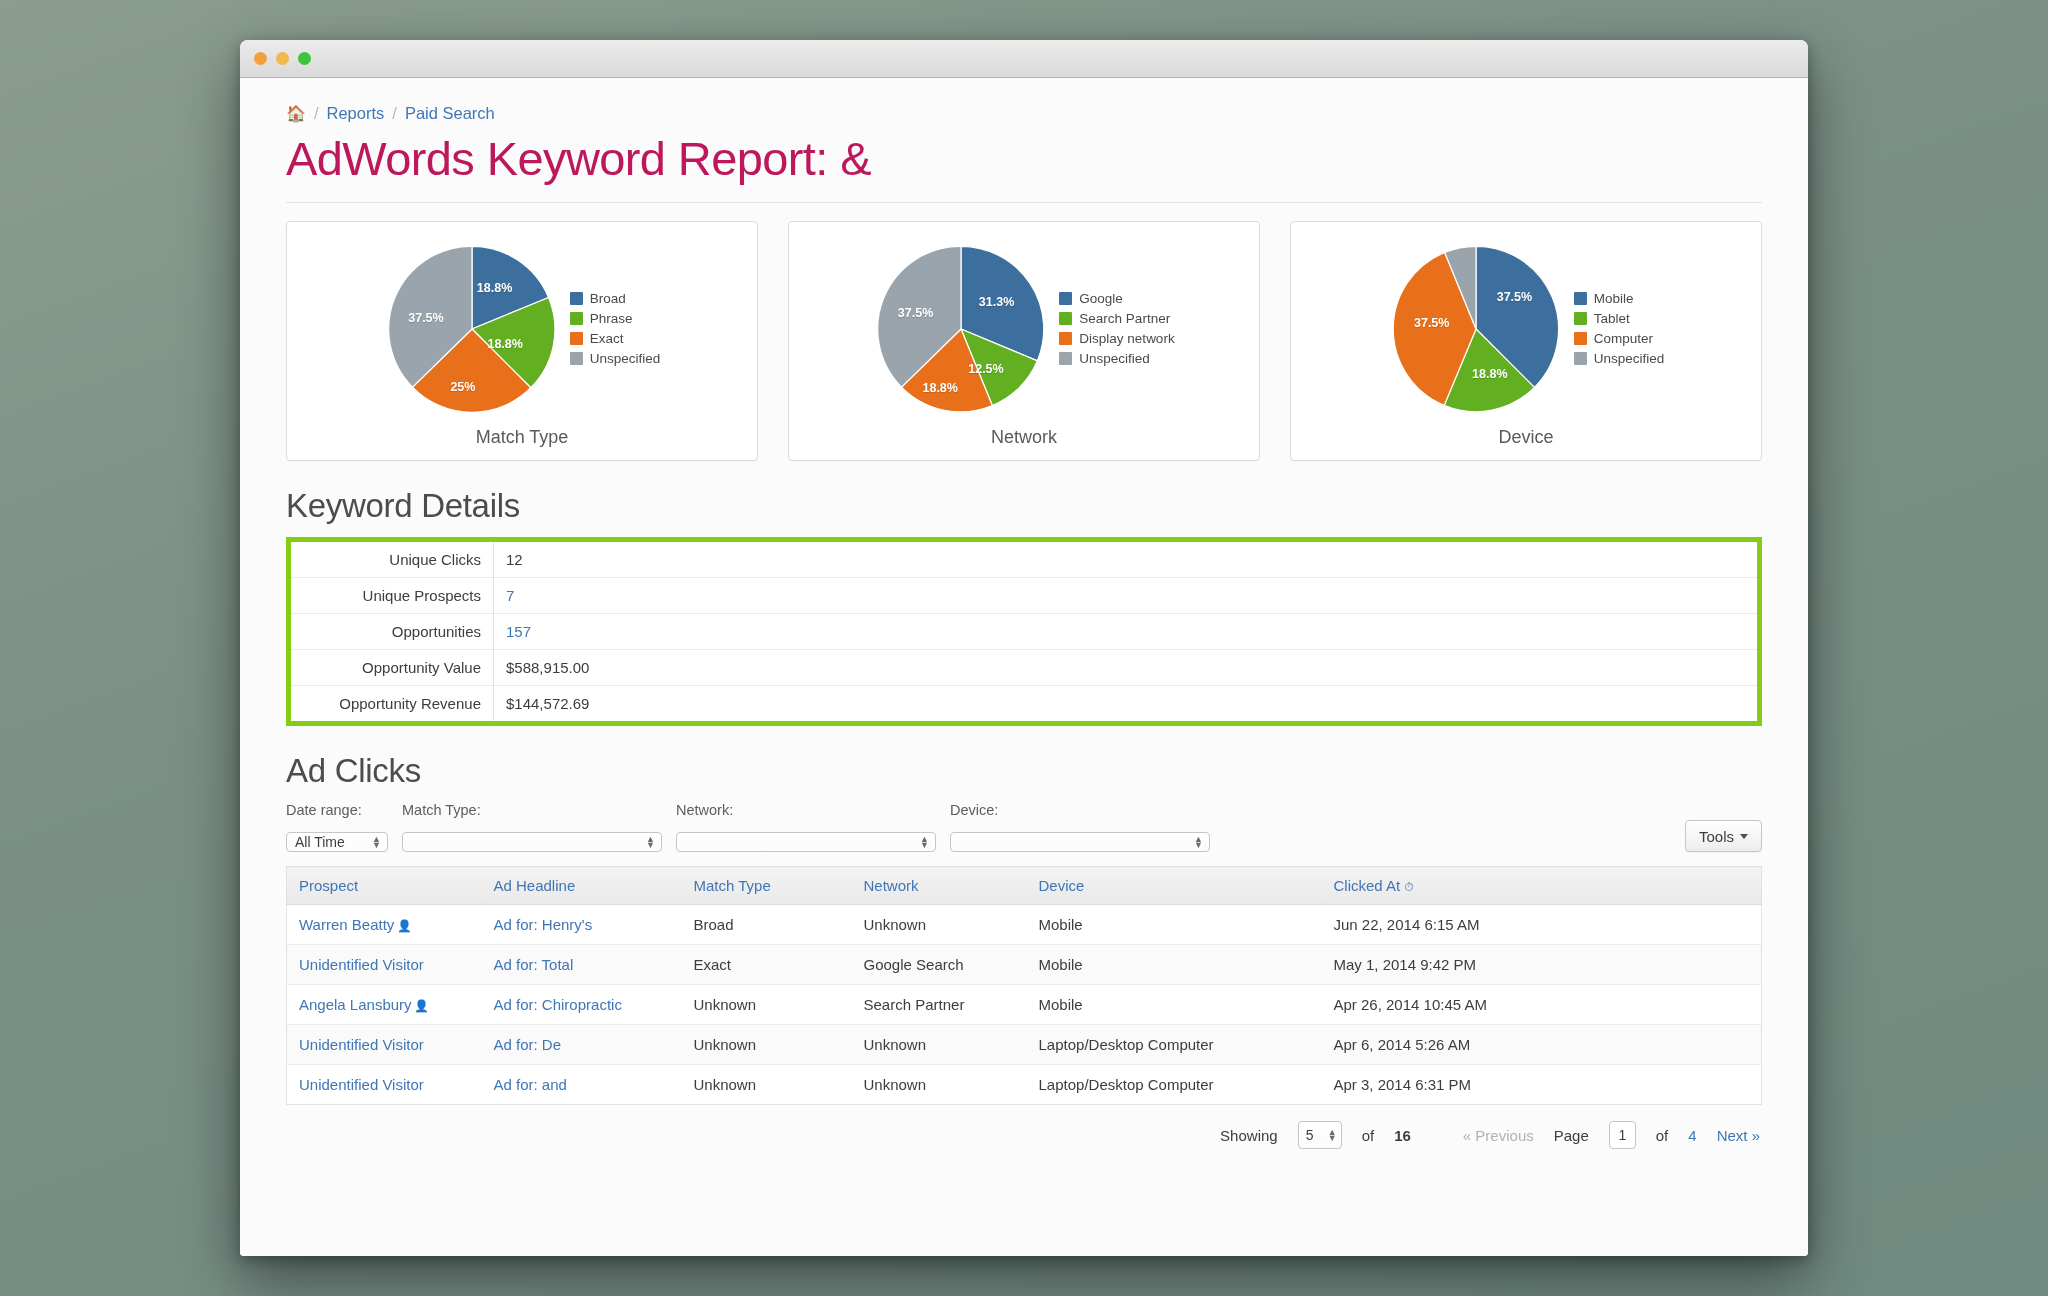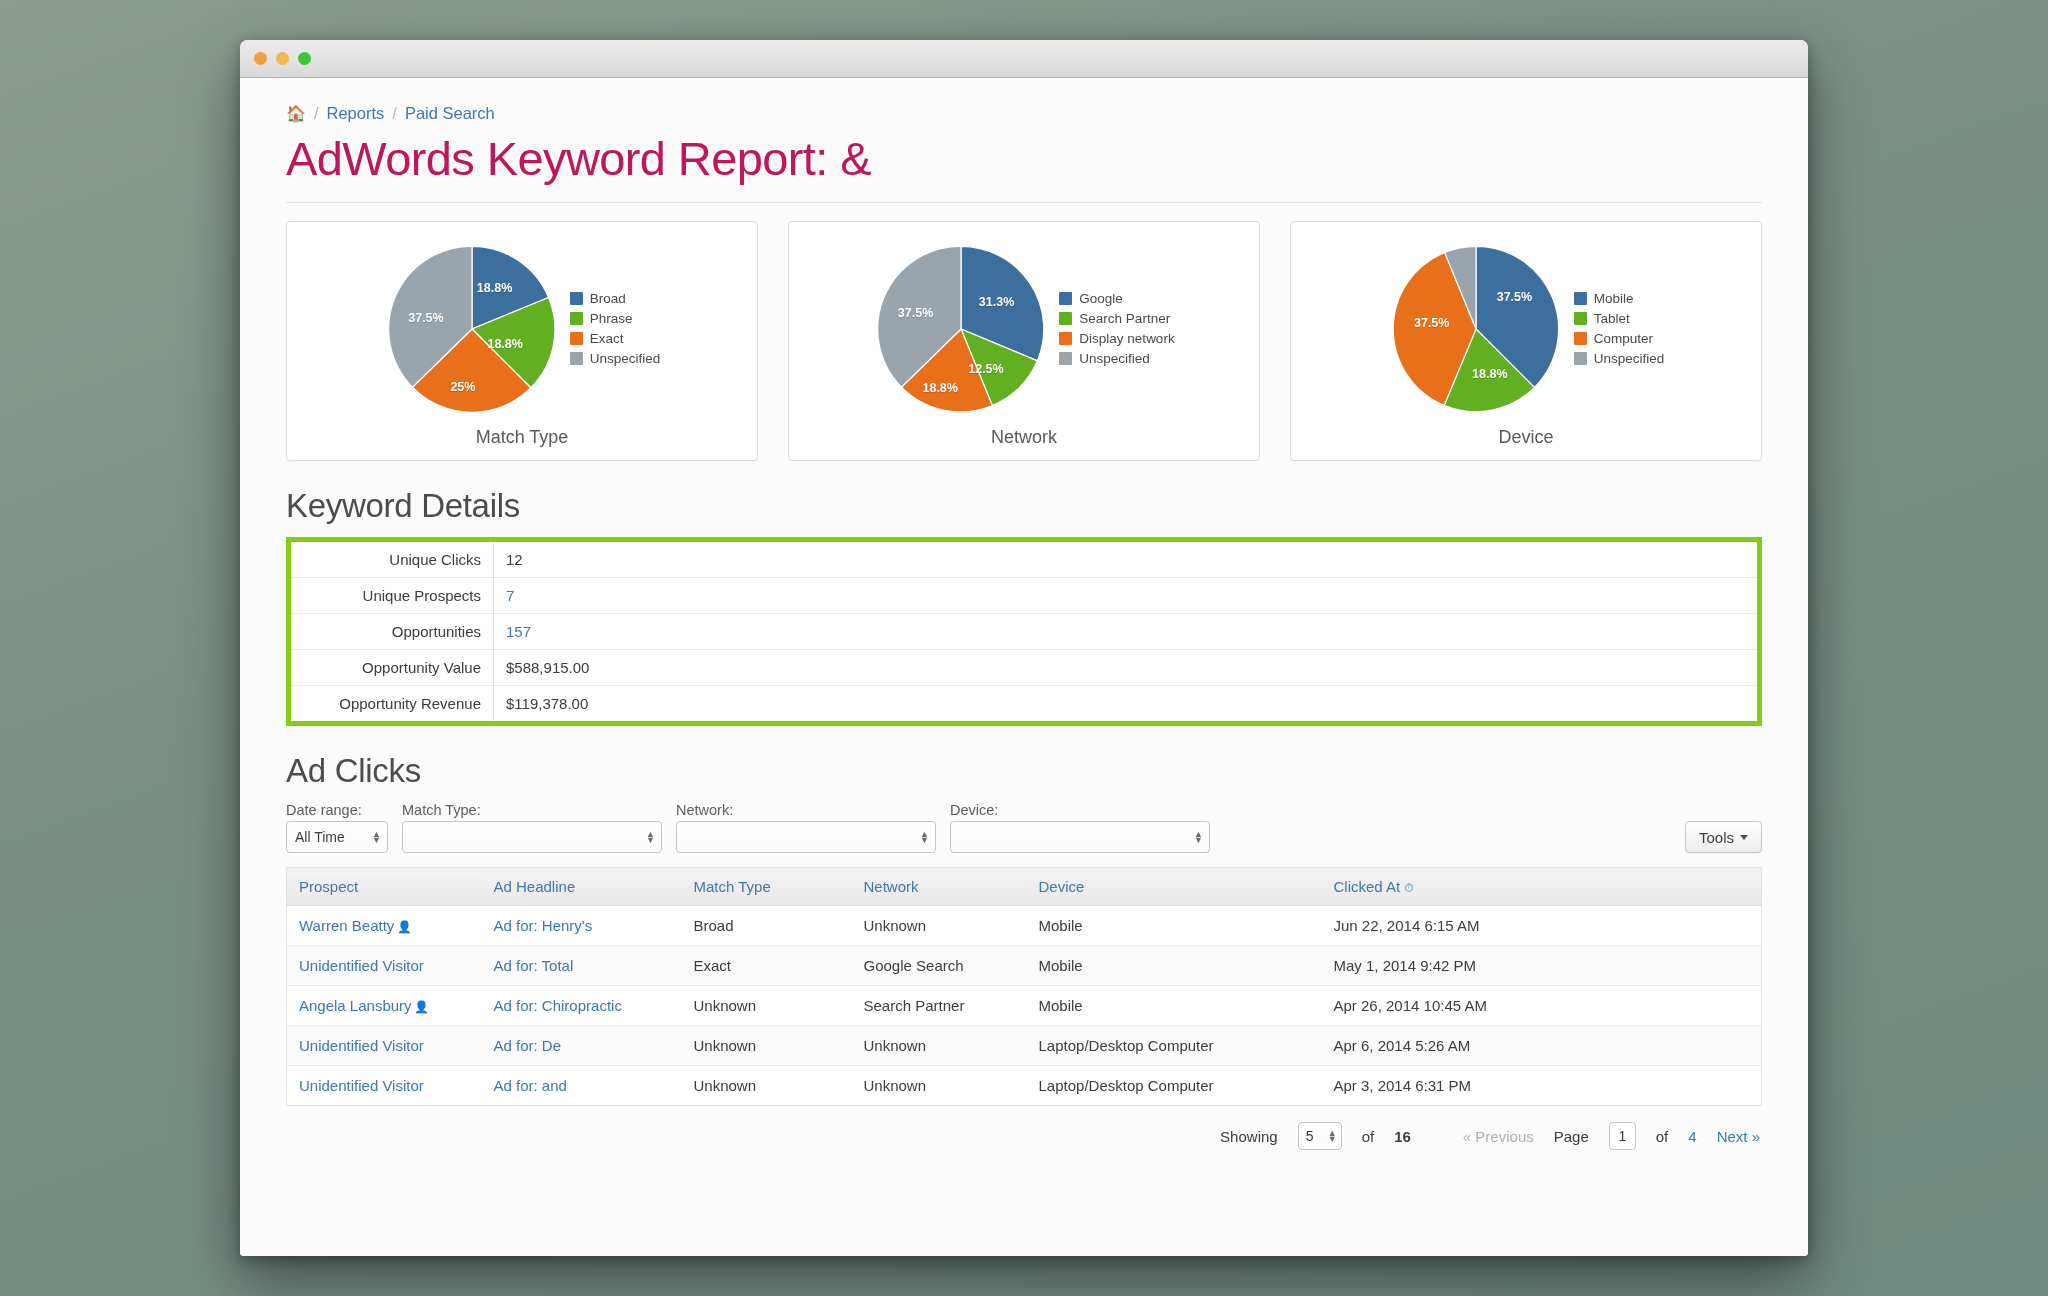"$119,378.00" td.v { text: $119,378.00 -> $144,572.69 }
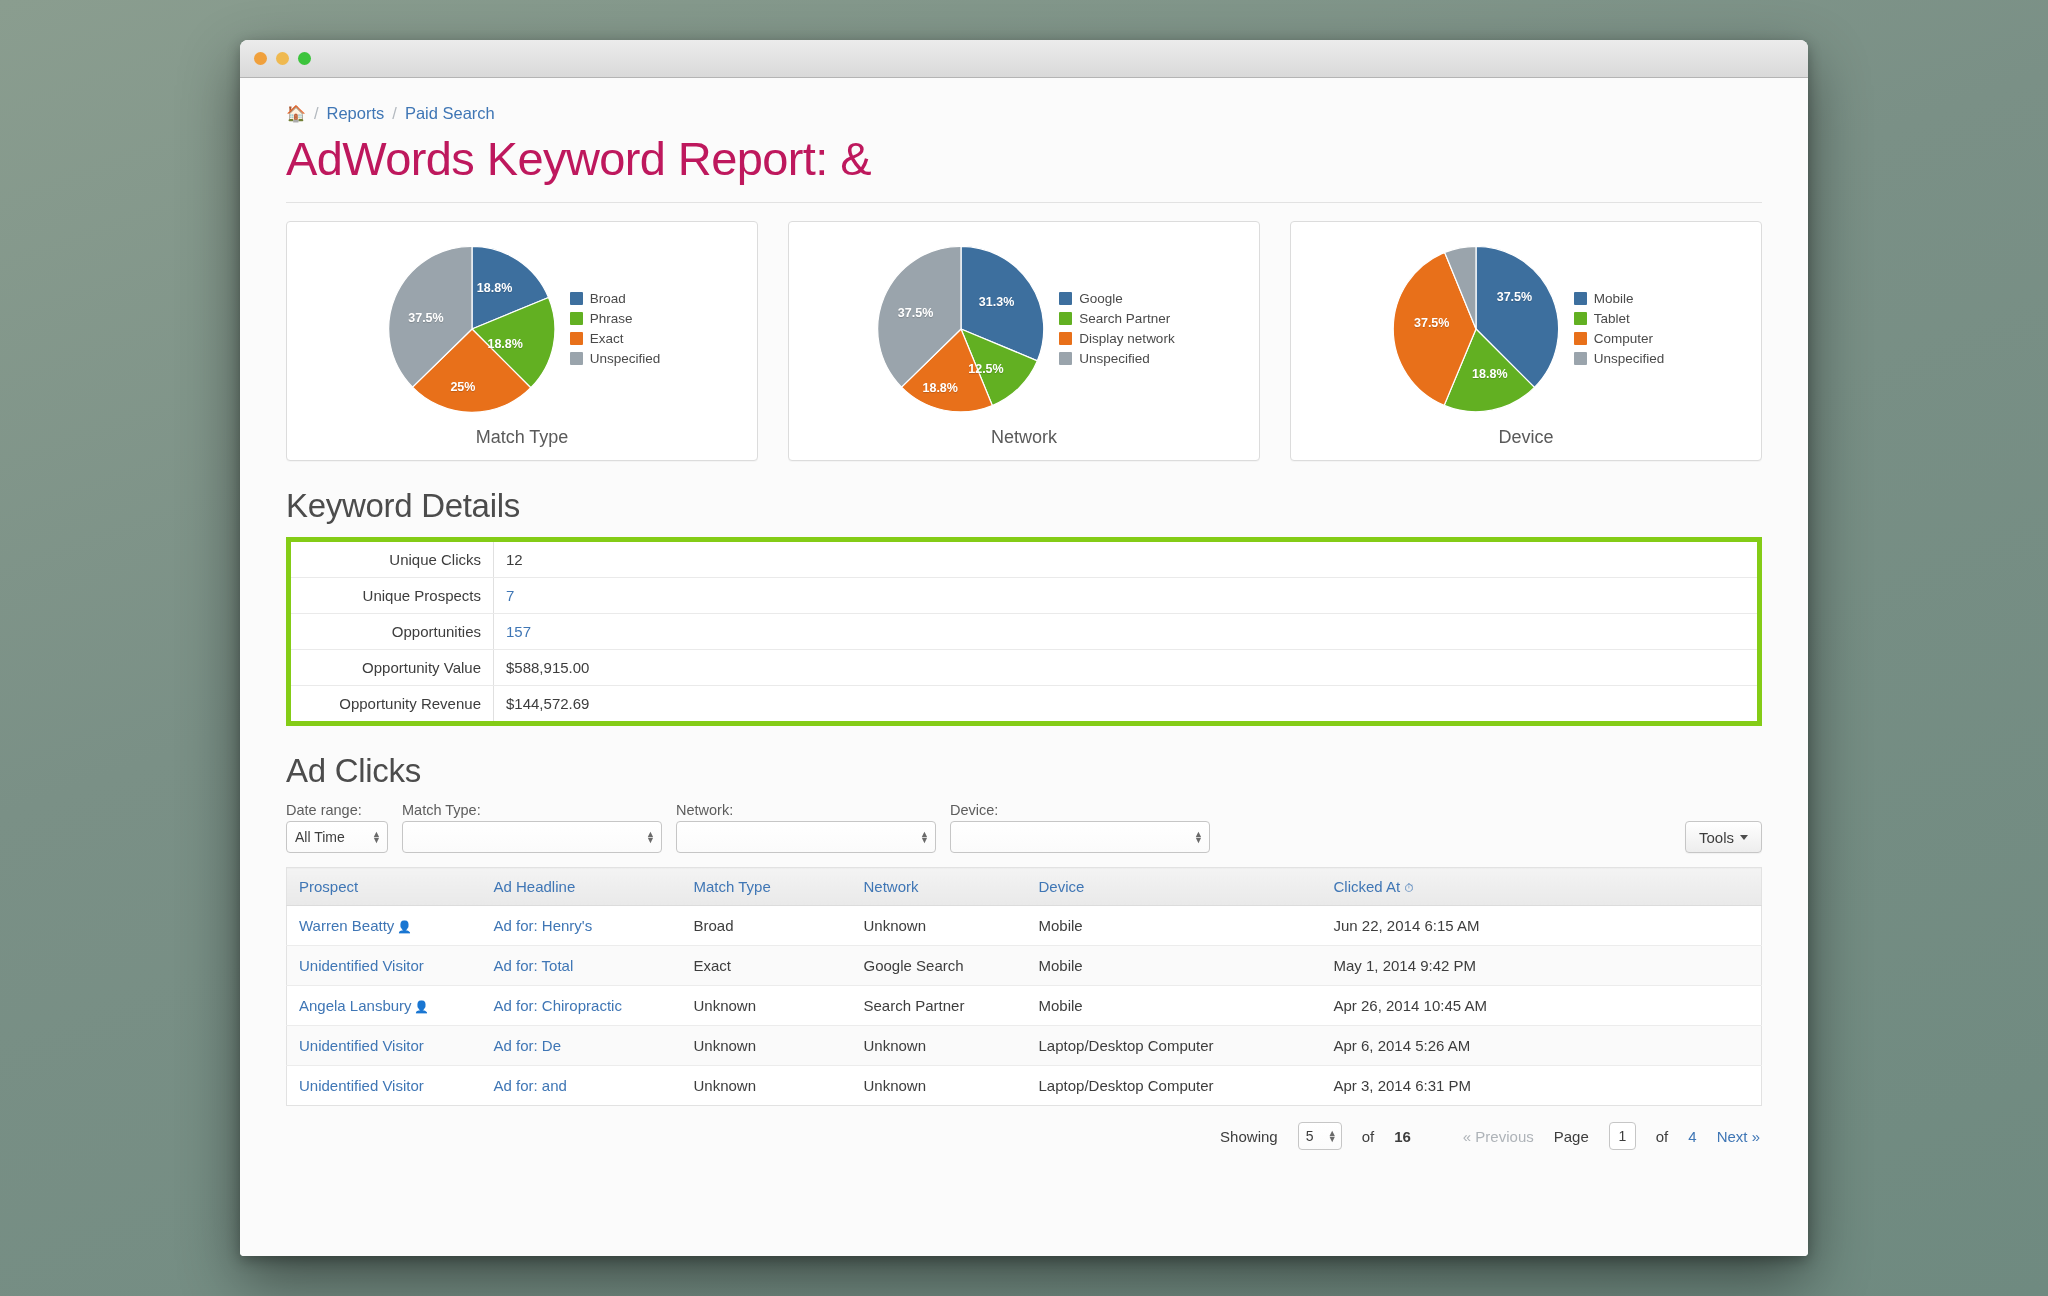"Date range:" .field { gap: 3px -> 14px }
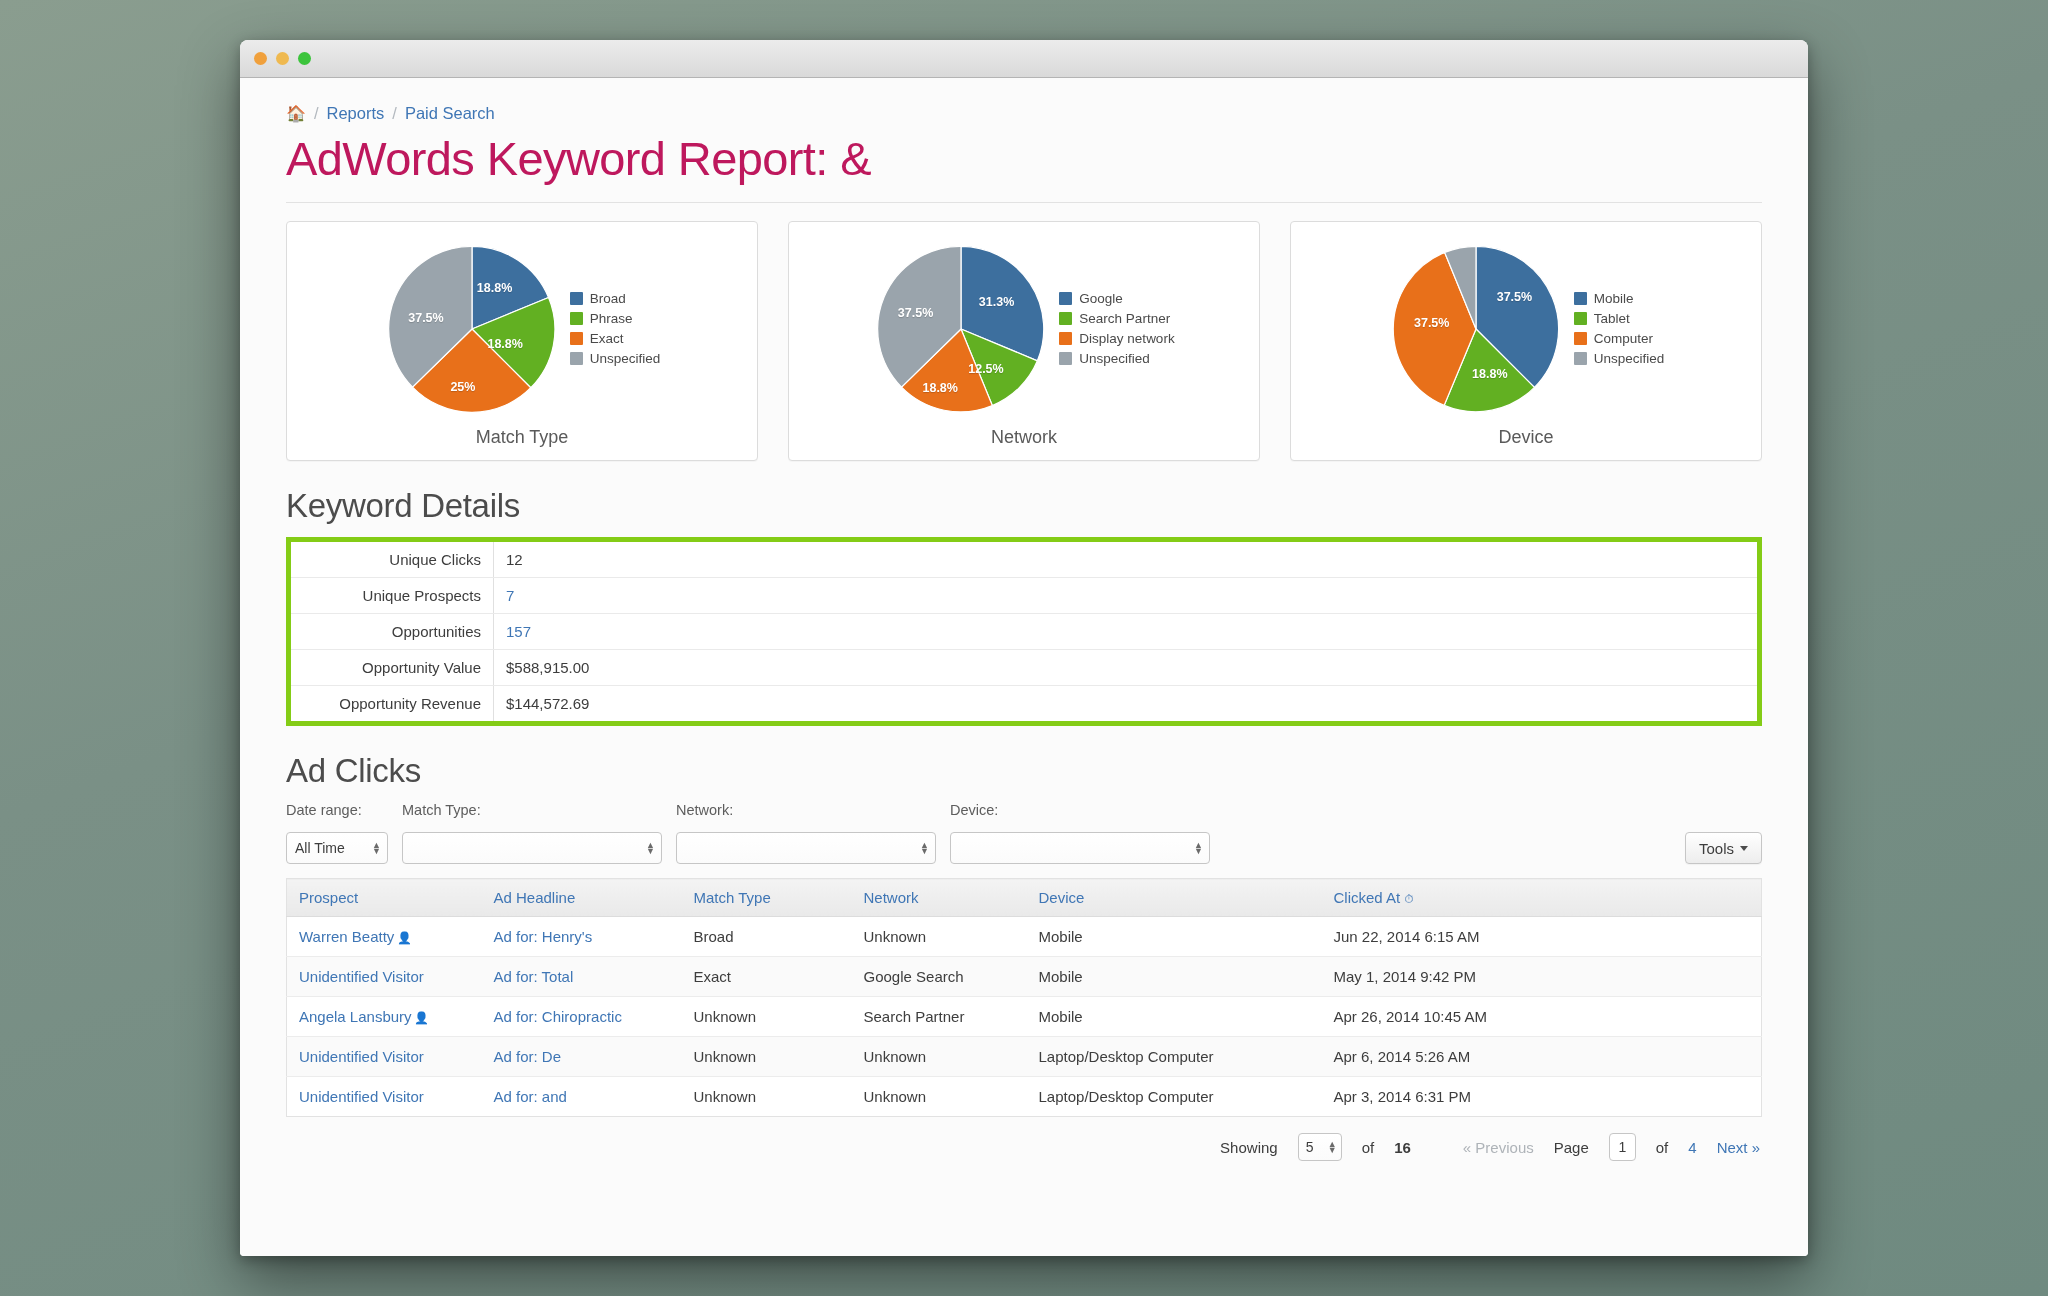"All Time" .select { height: 32px -> 20px }
